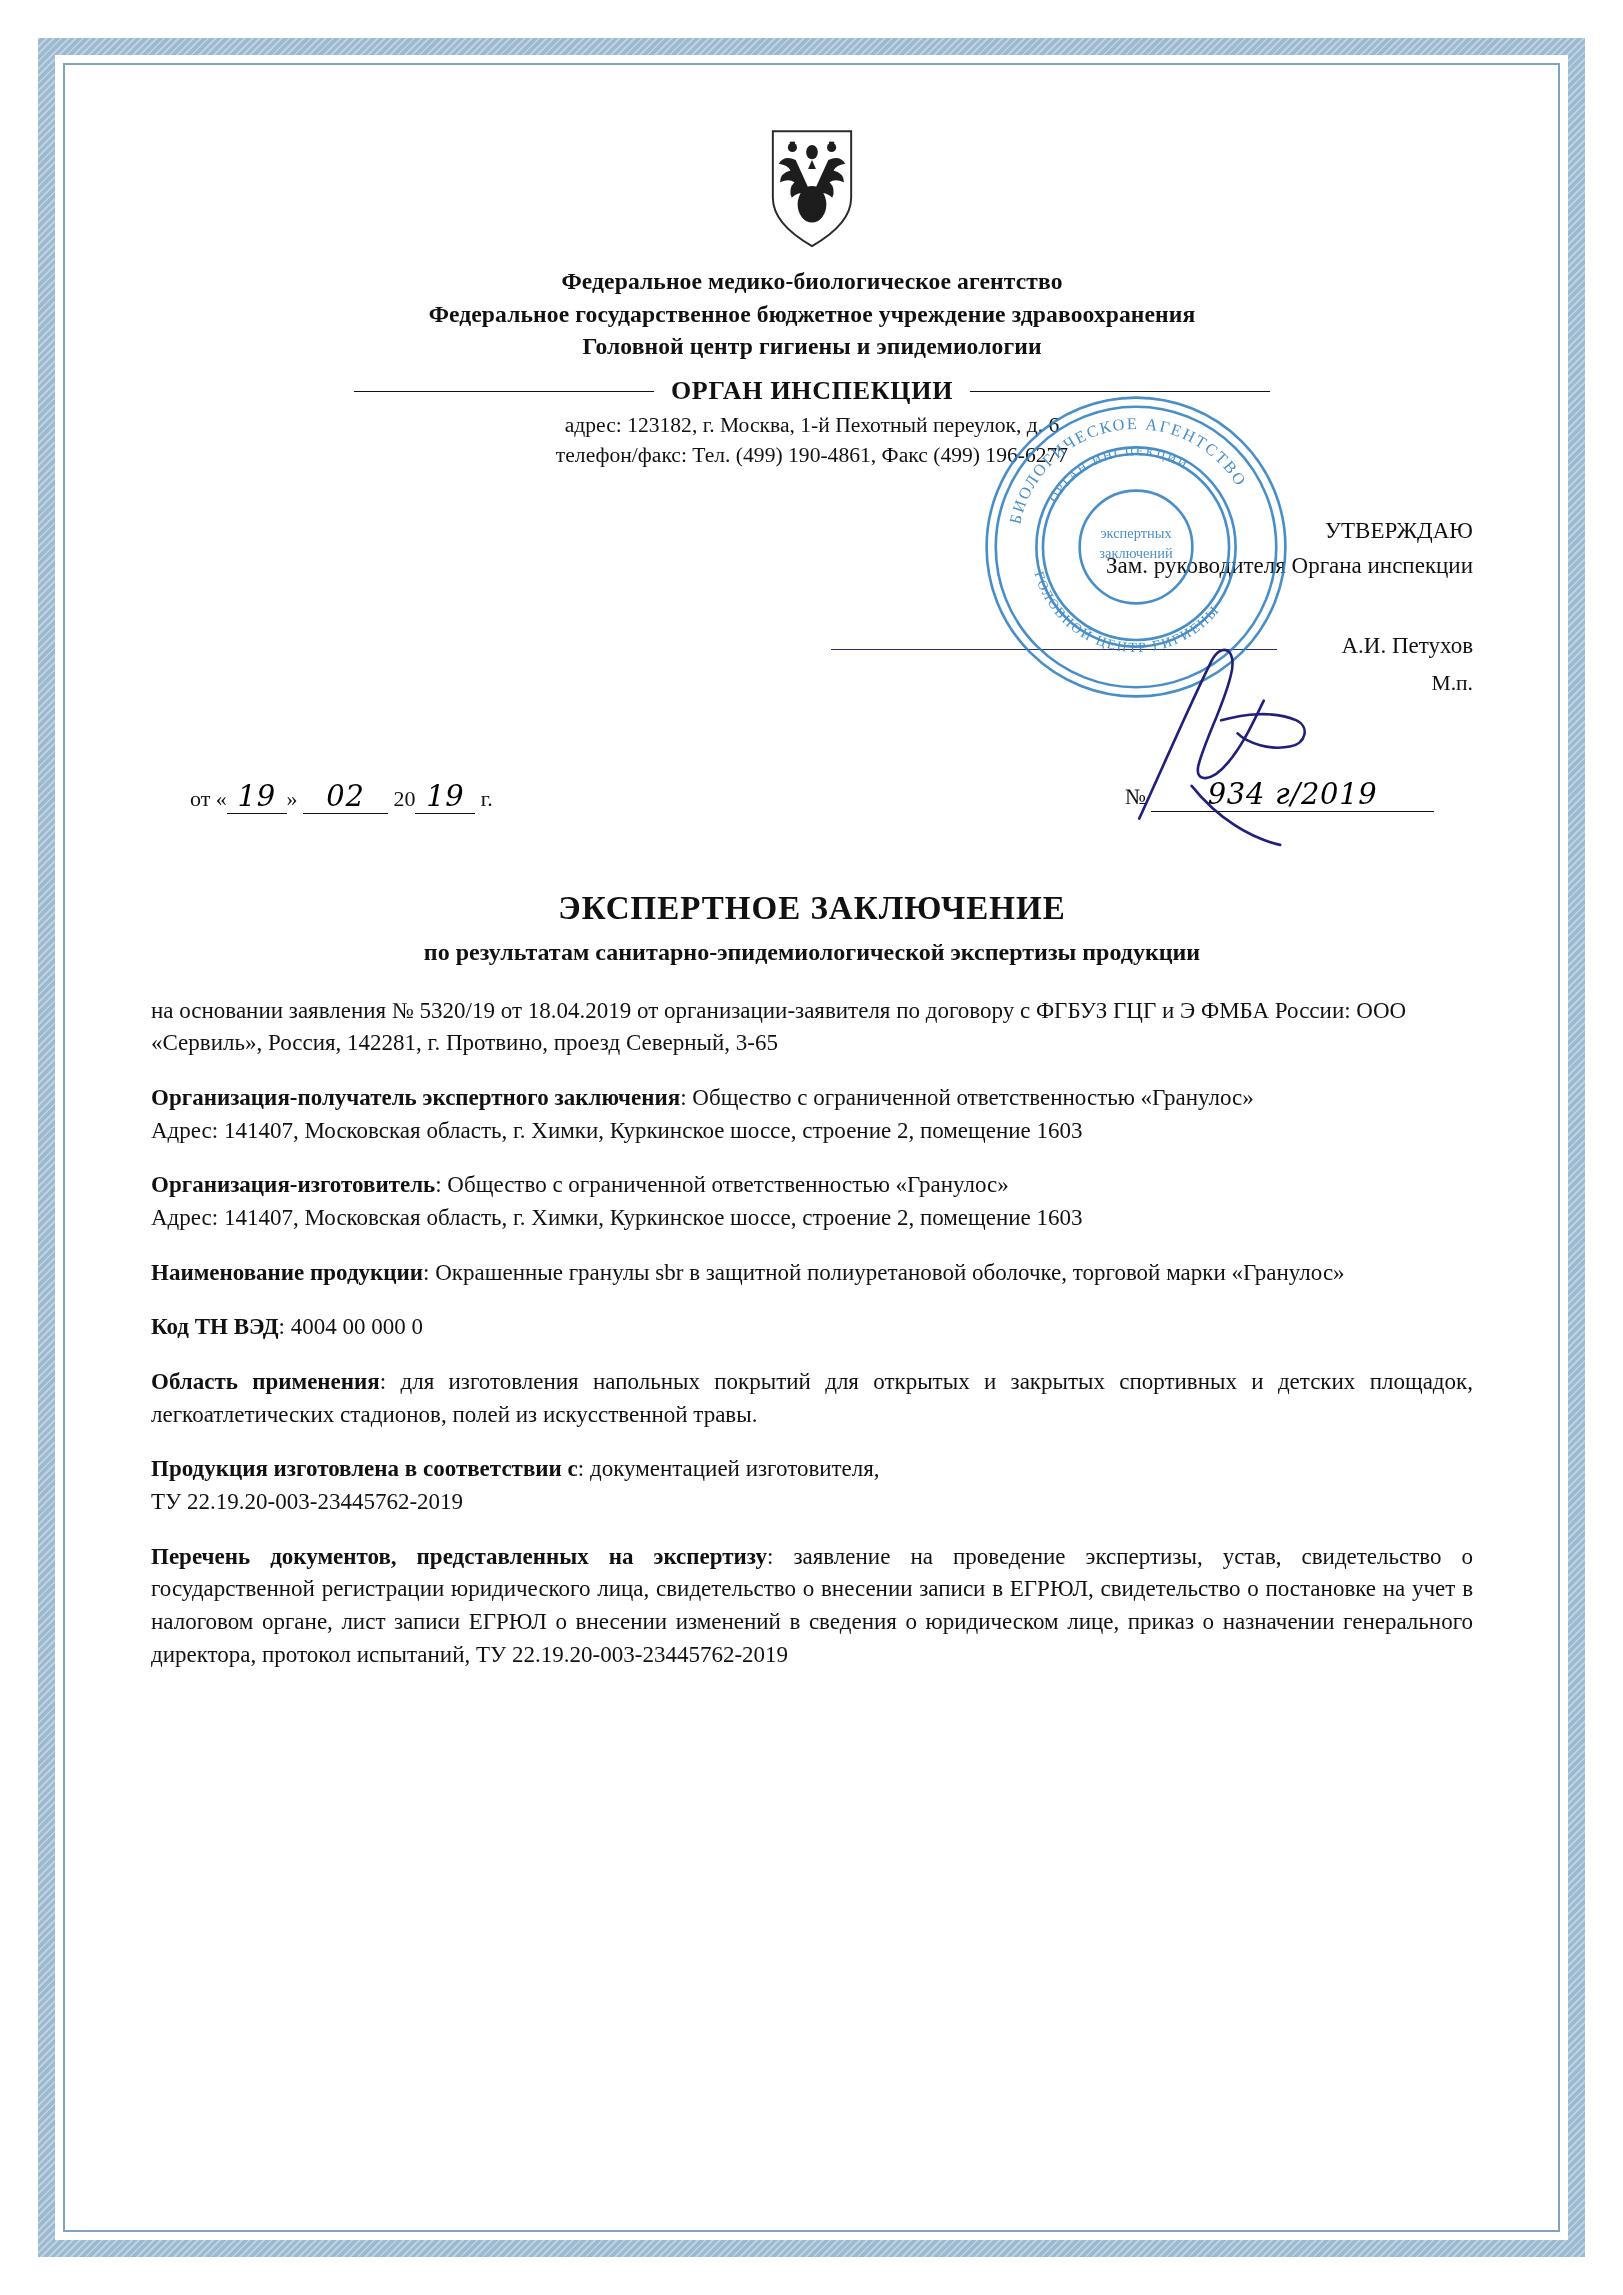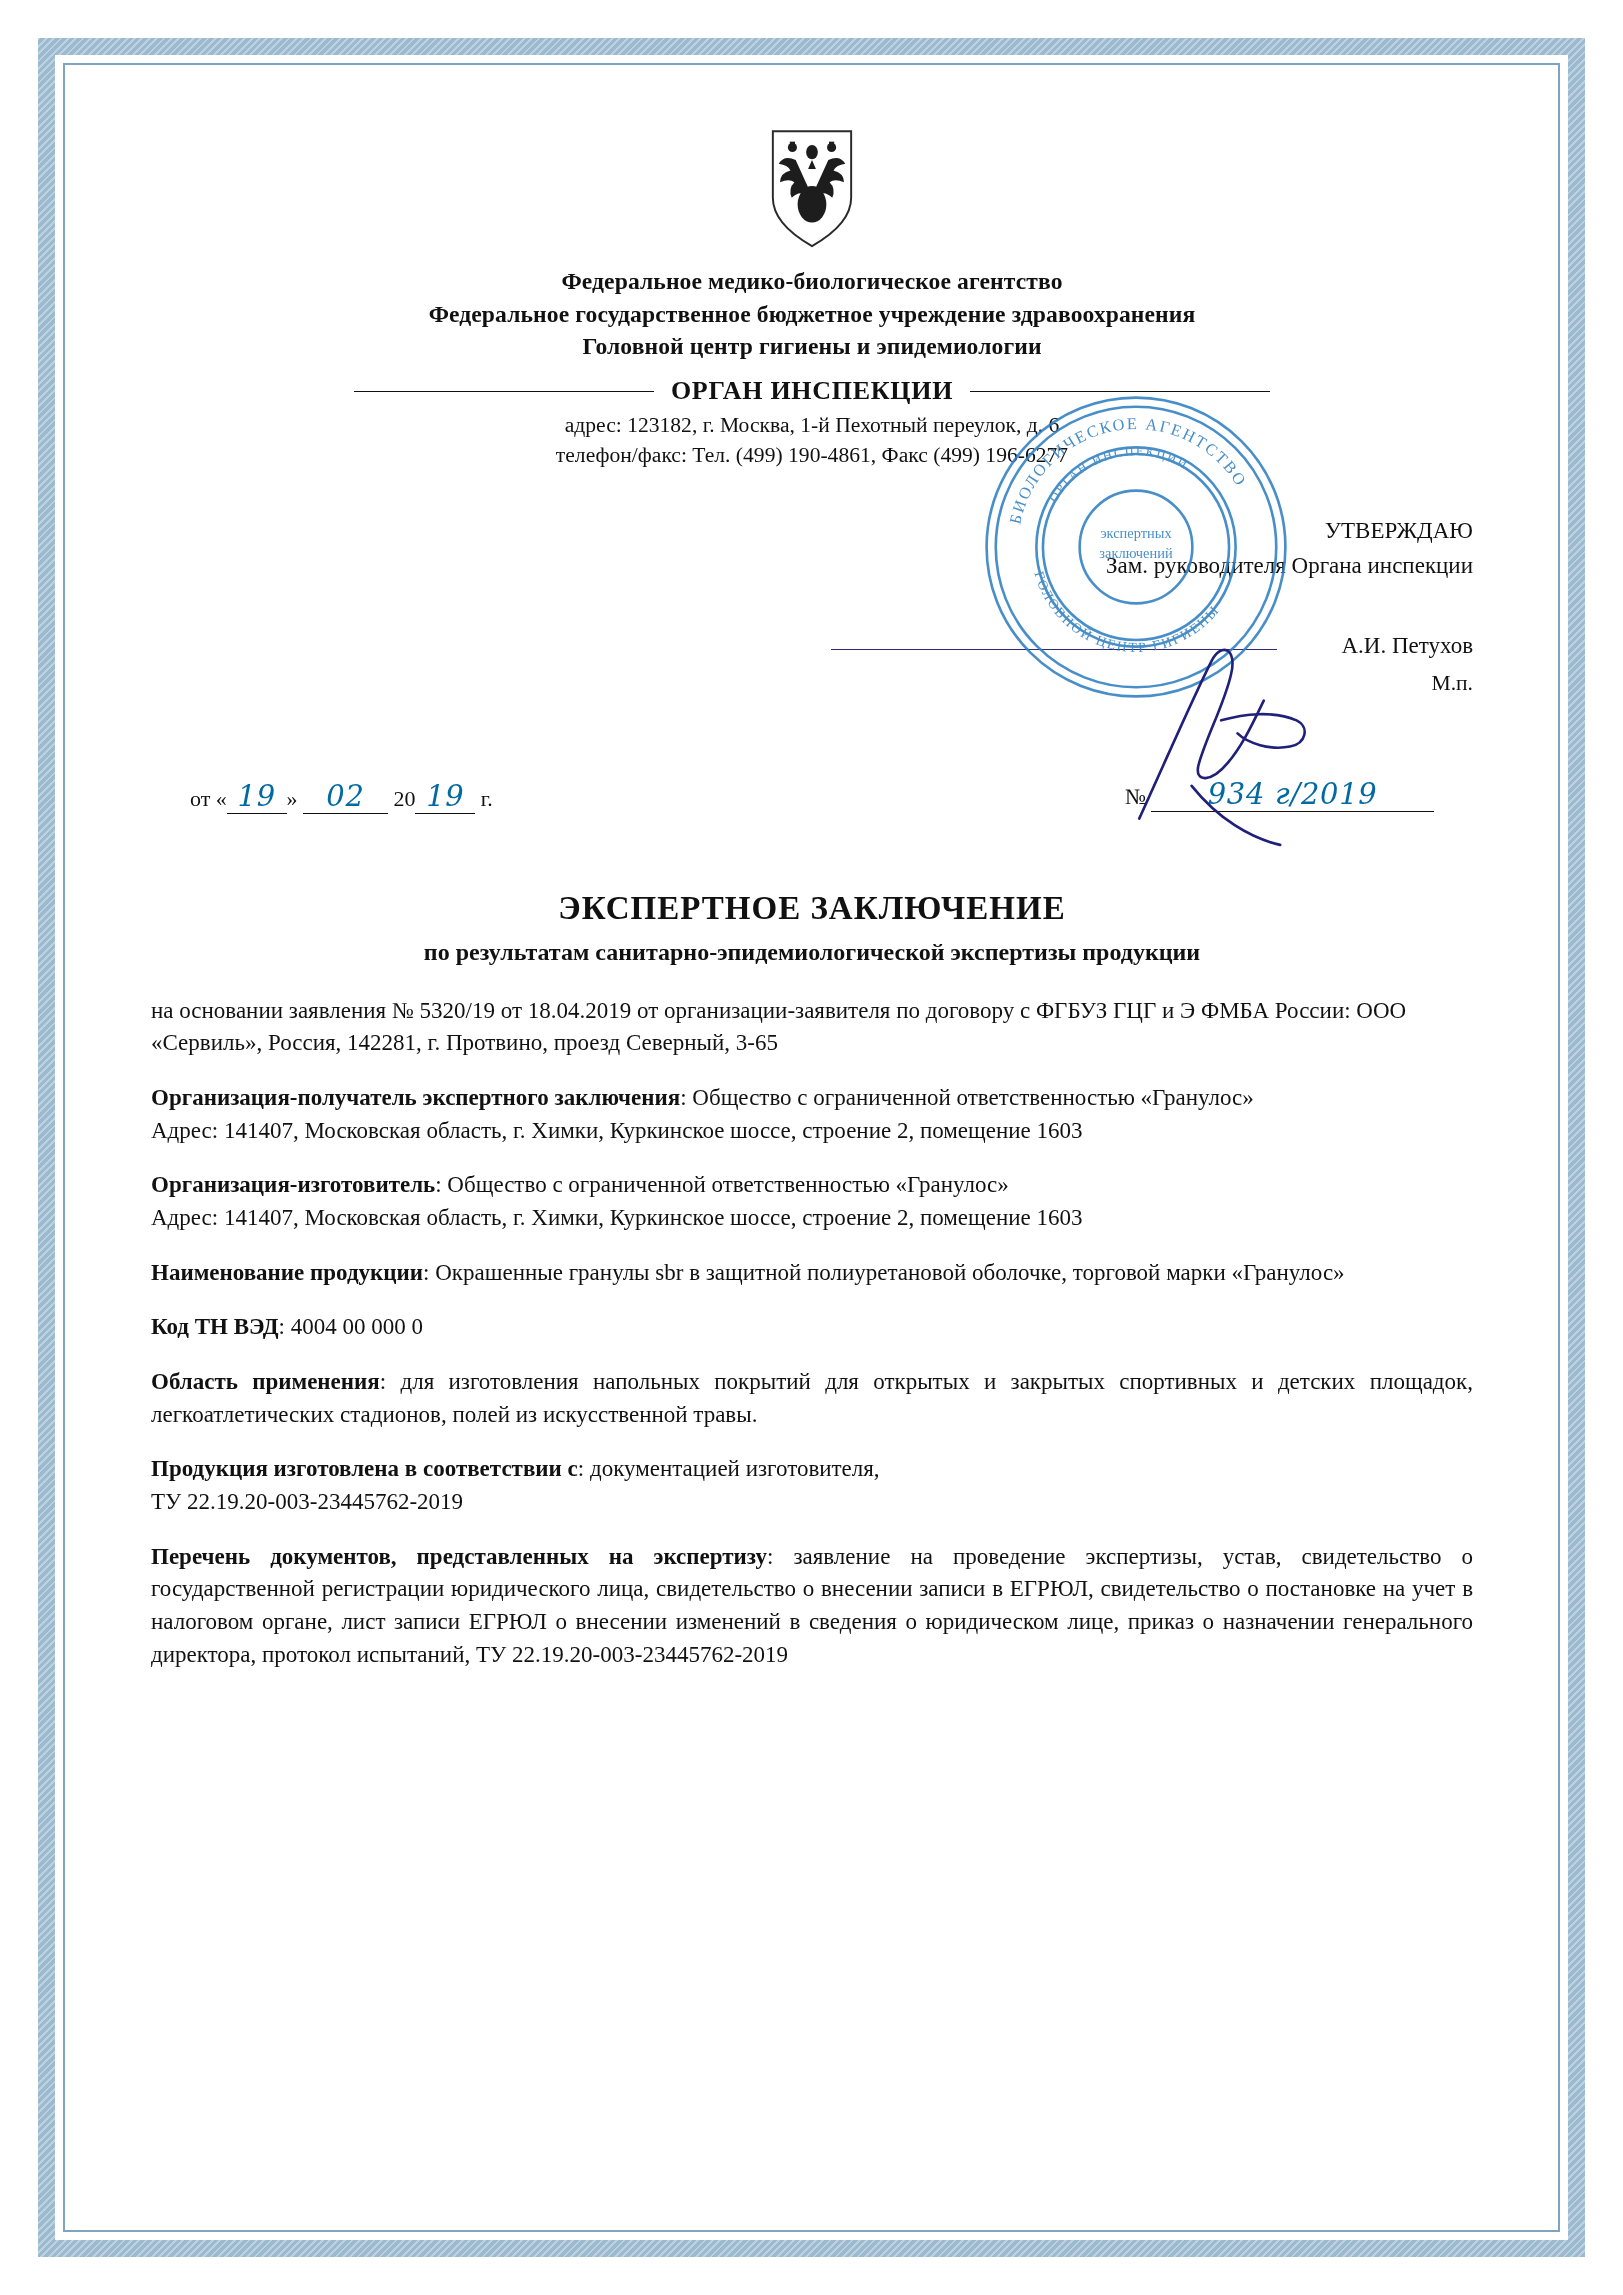"19" .hand { color: #0369a1 -> #000000 }
